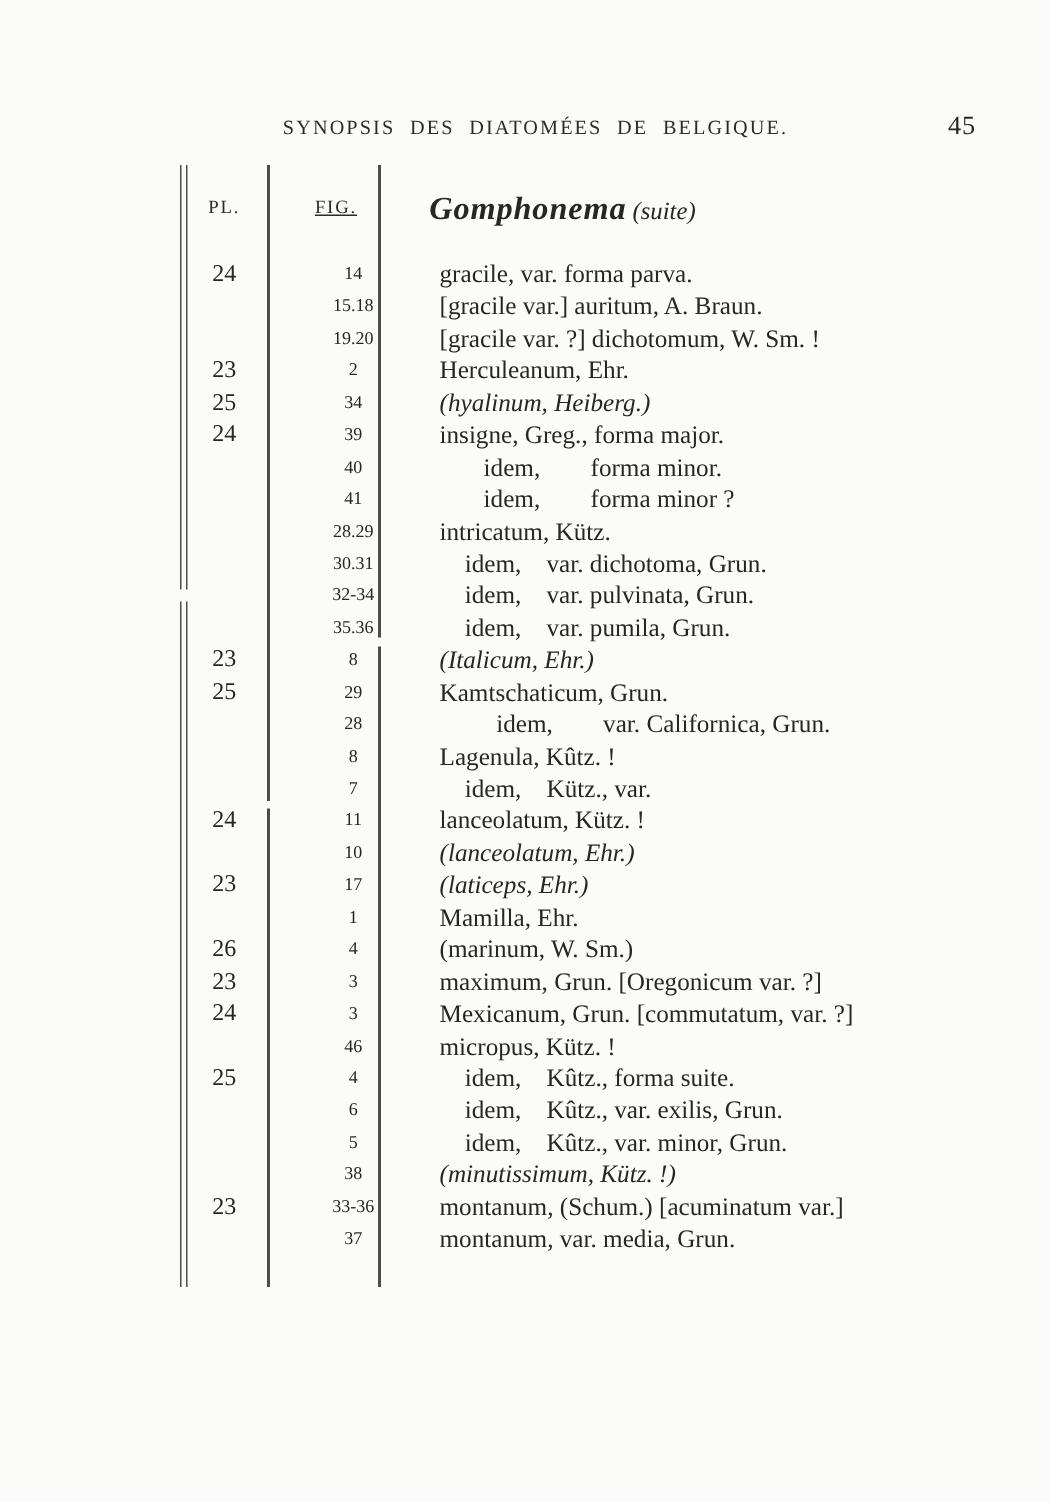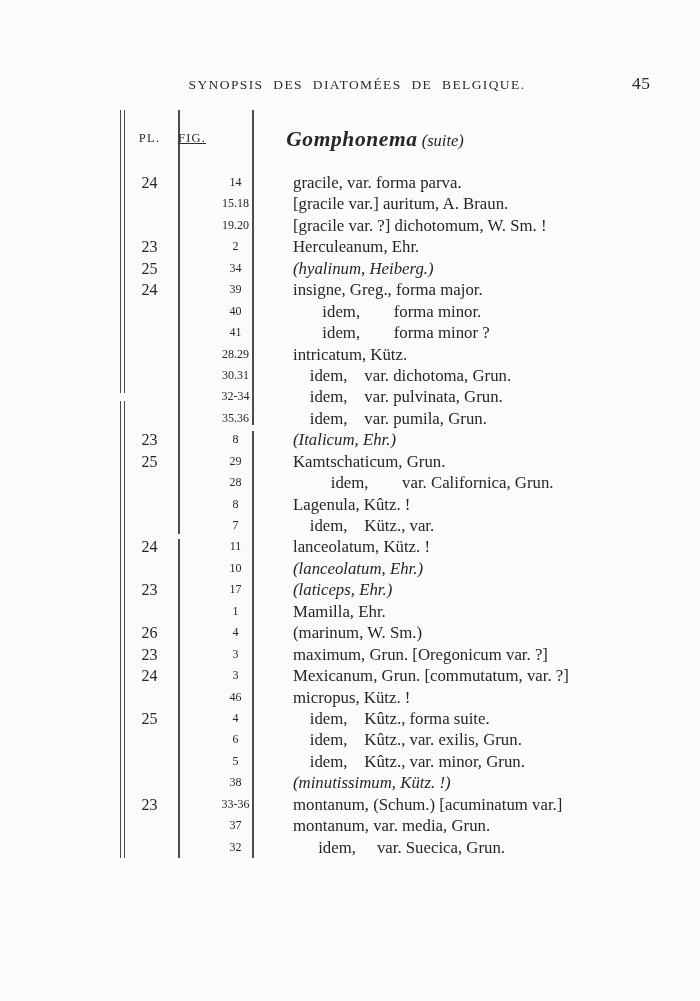"FIG." .fig-header { left: 178px -> 163px; text-align: left -> right }
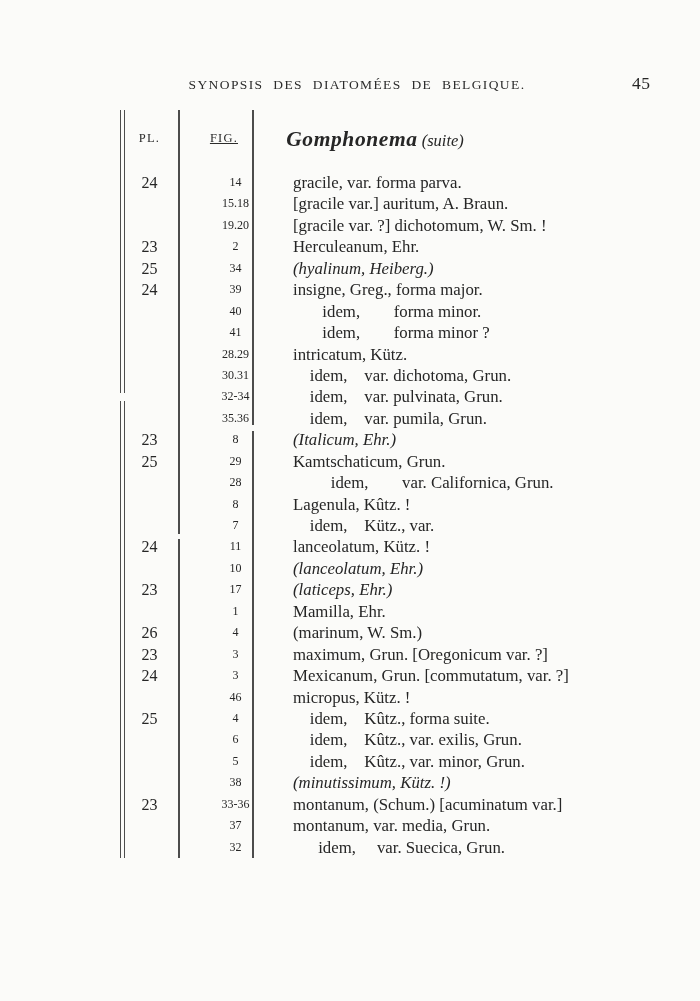"32" div.row { html: <div> <span></span> <span>32</span> <span> idem, var. Suecica, Grun.</span> </div> -> none }
